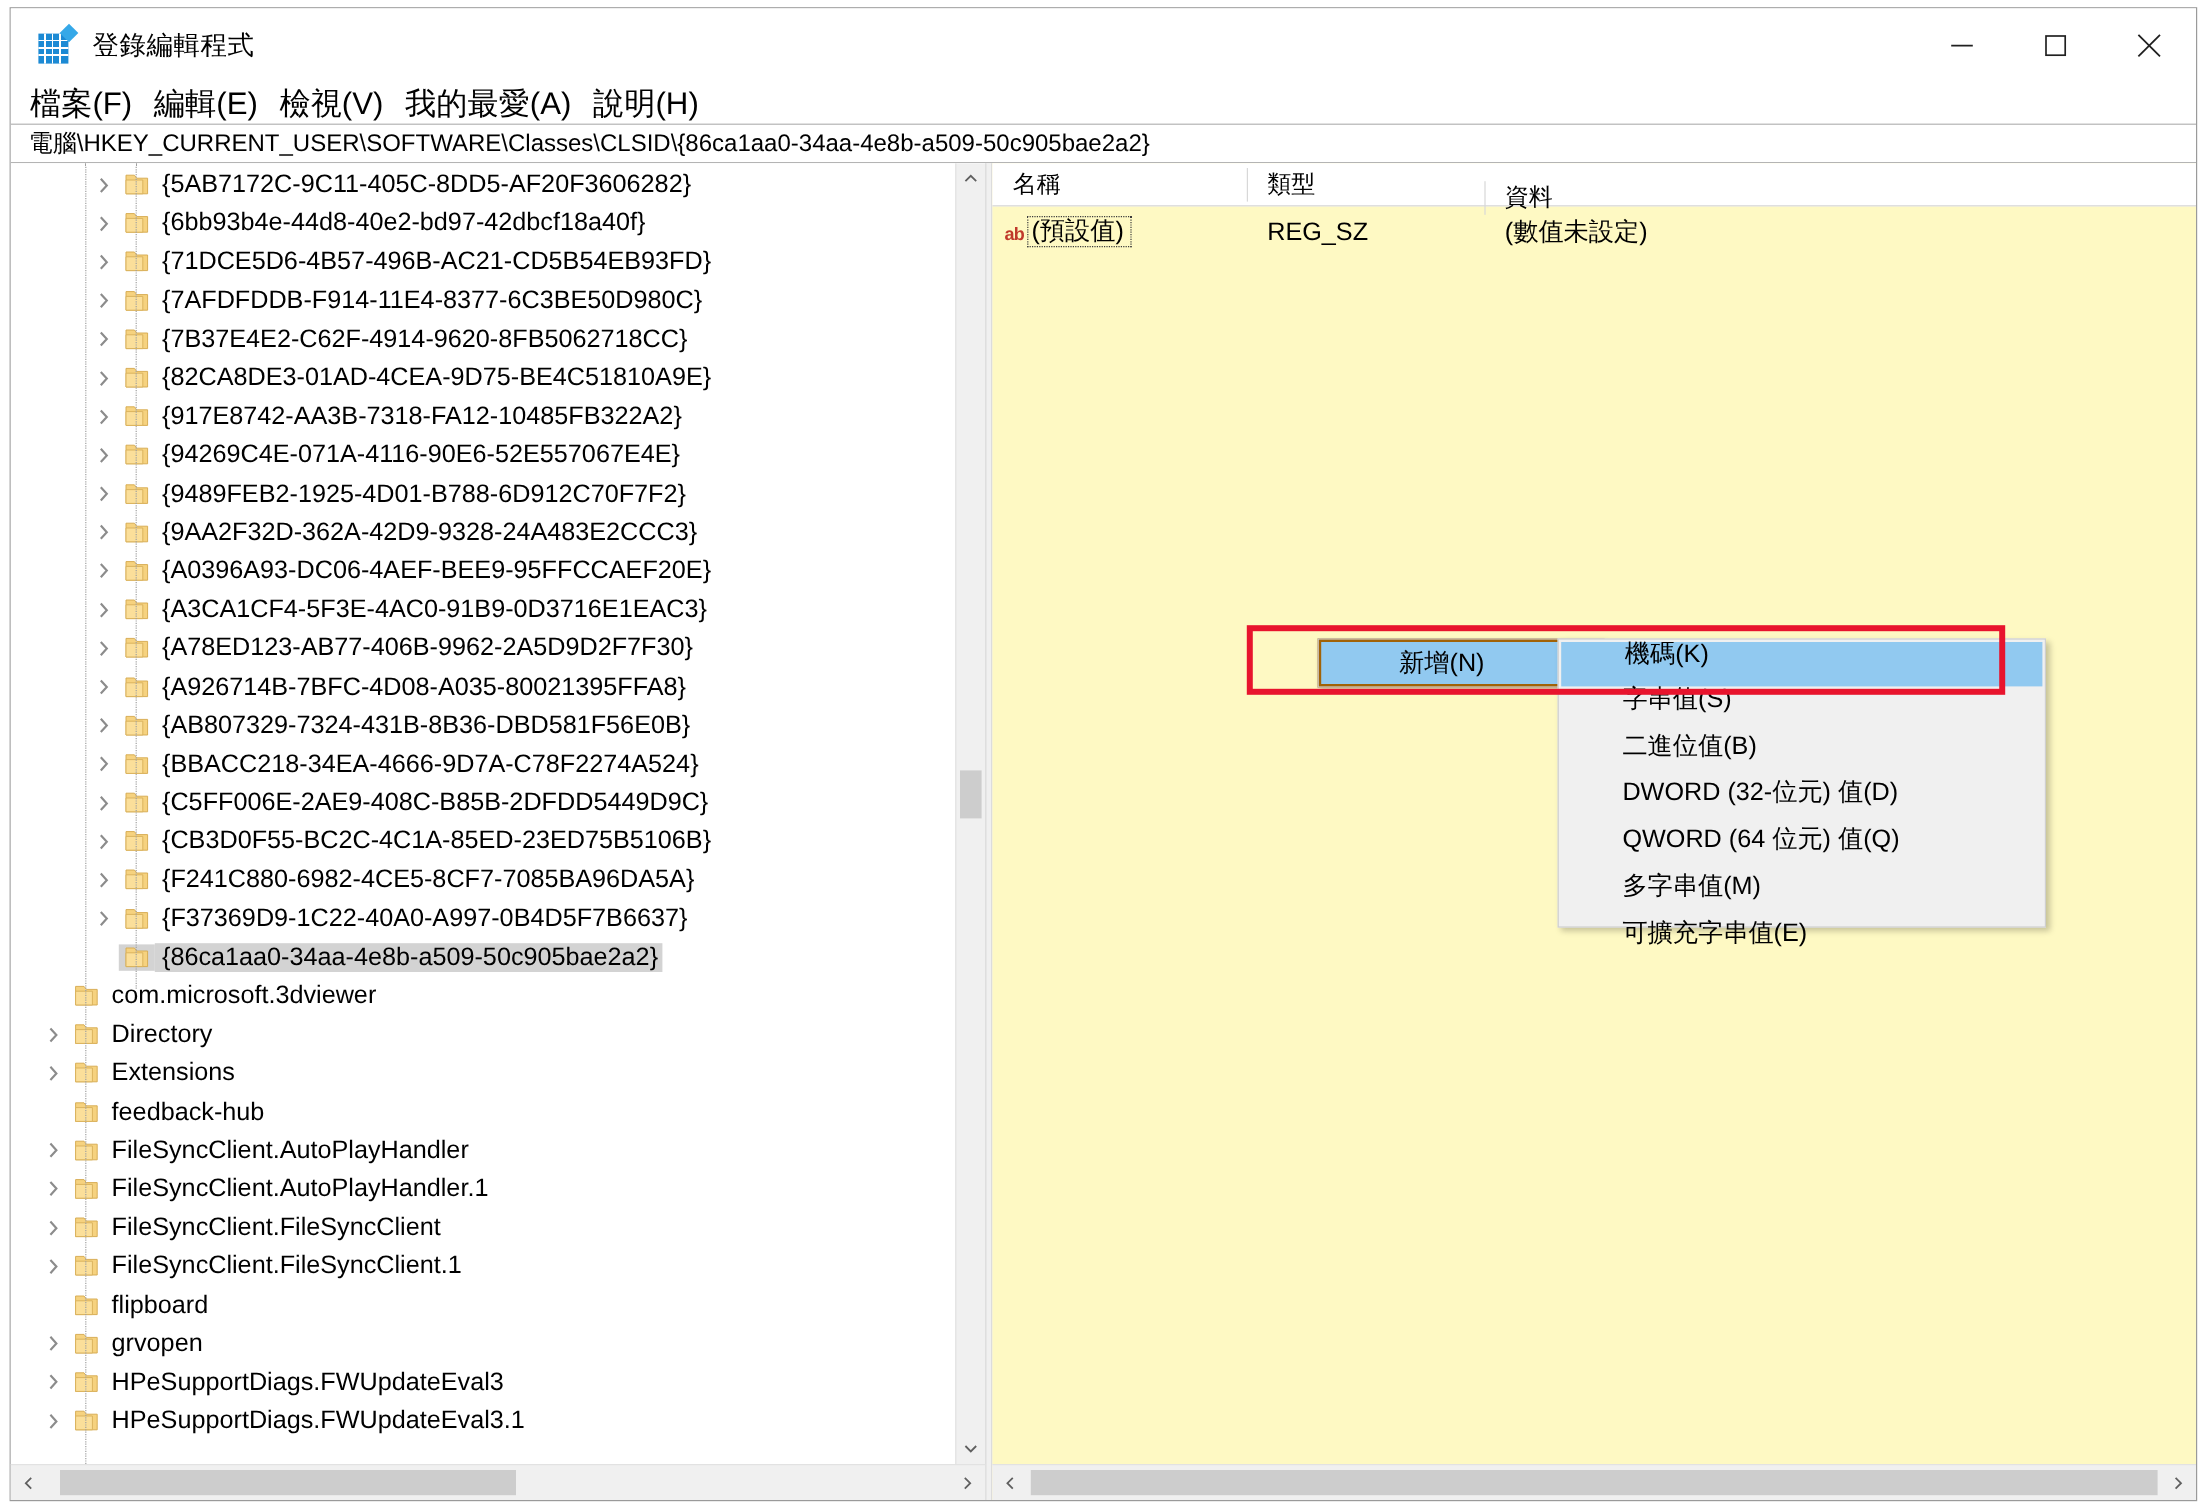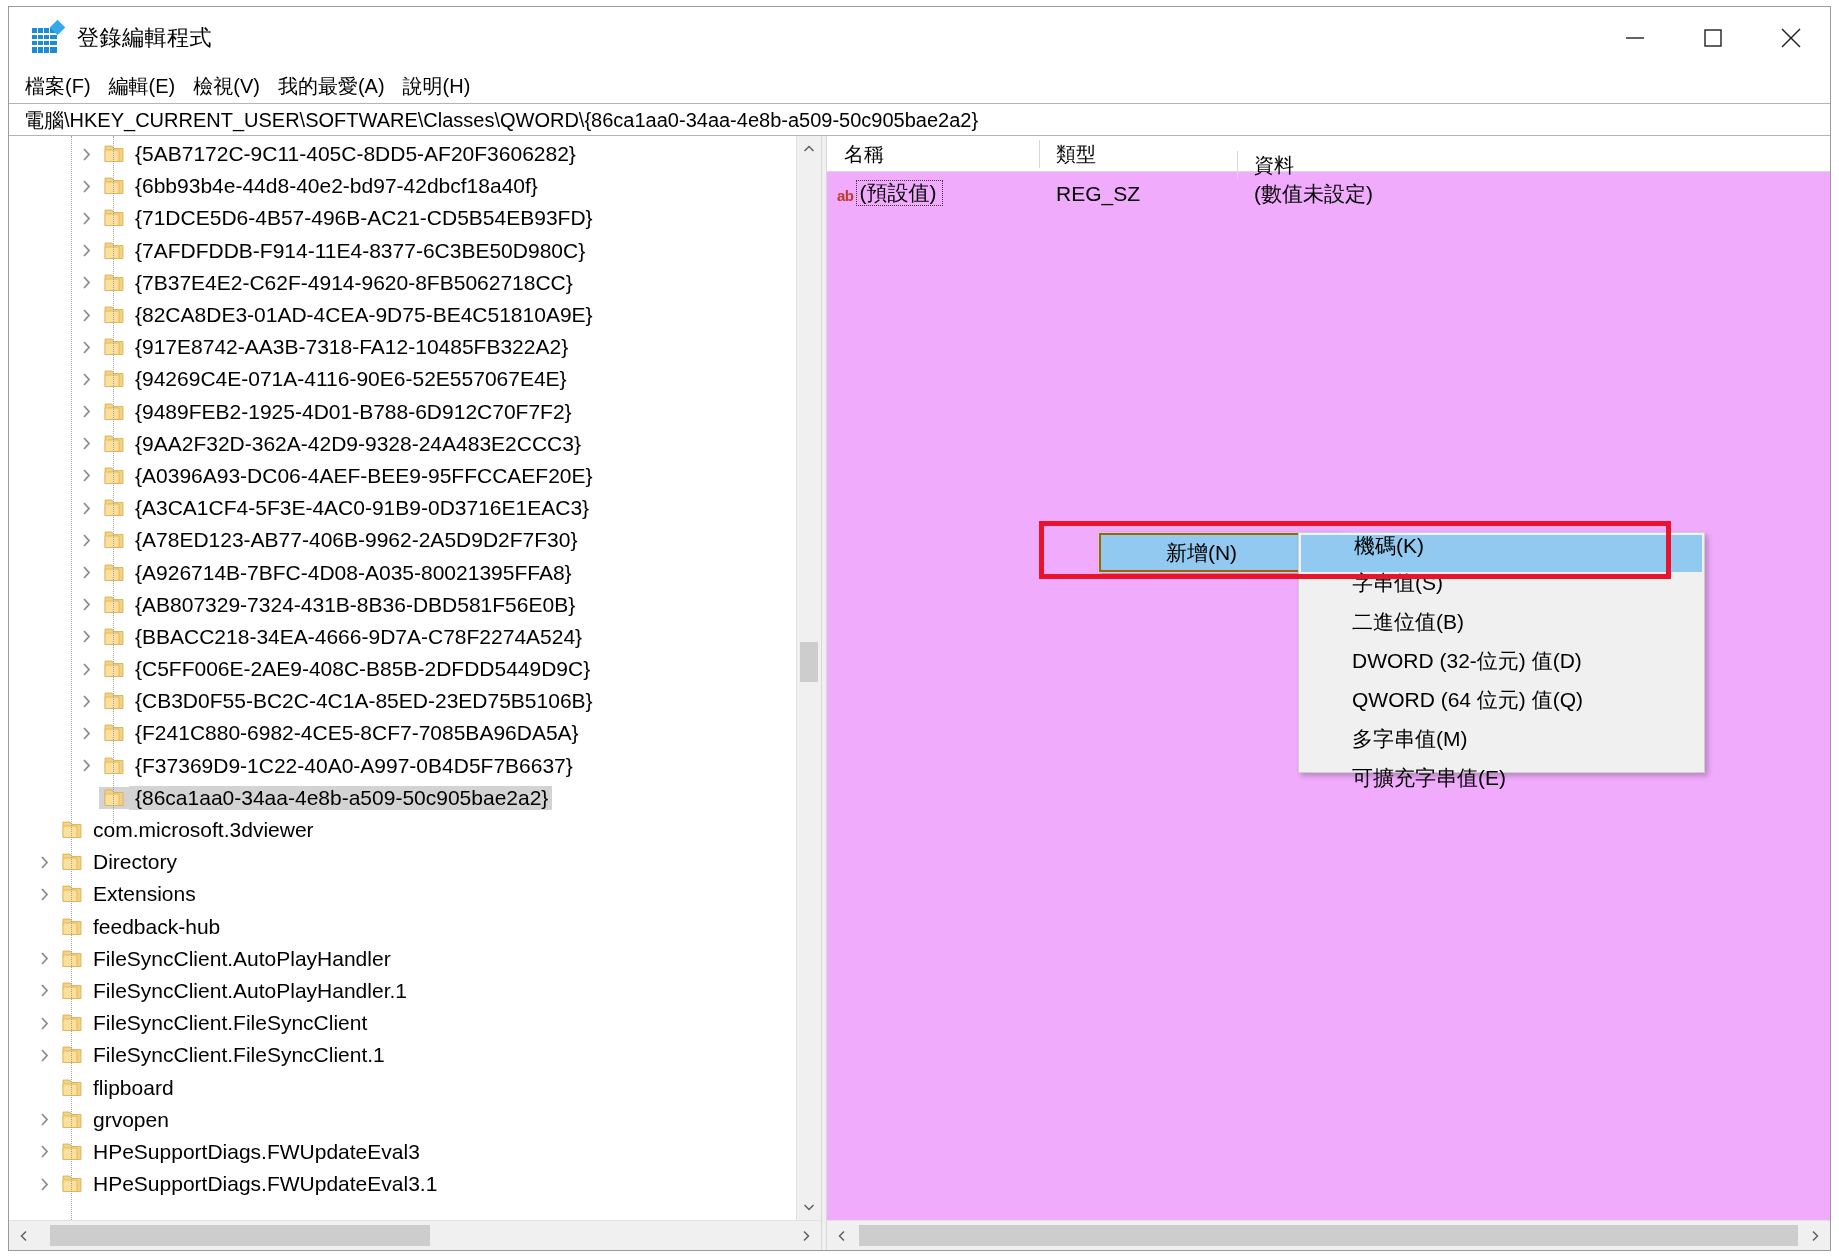"檔案(F)" .menuitem { font-size: 20px -> 26px }
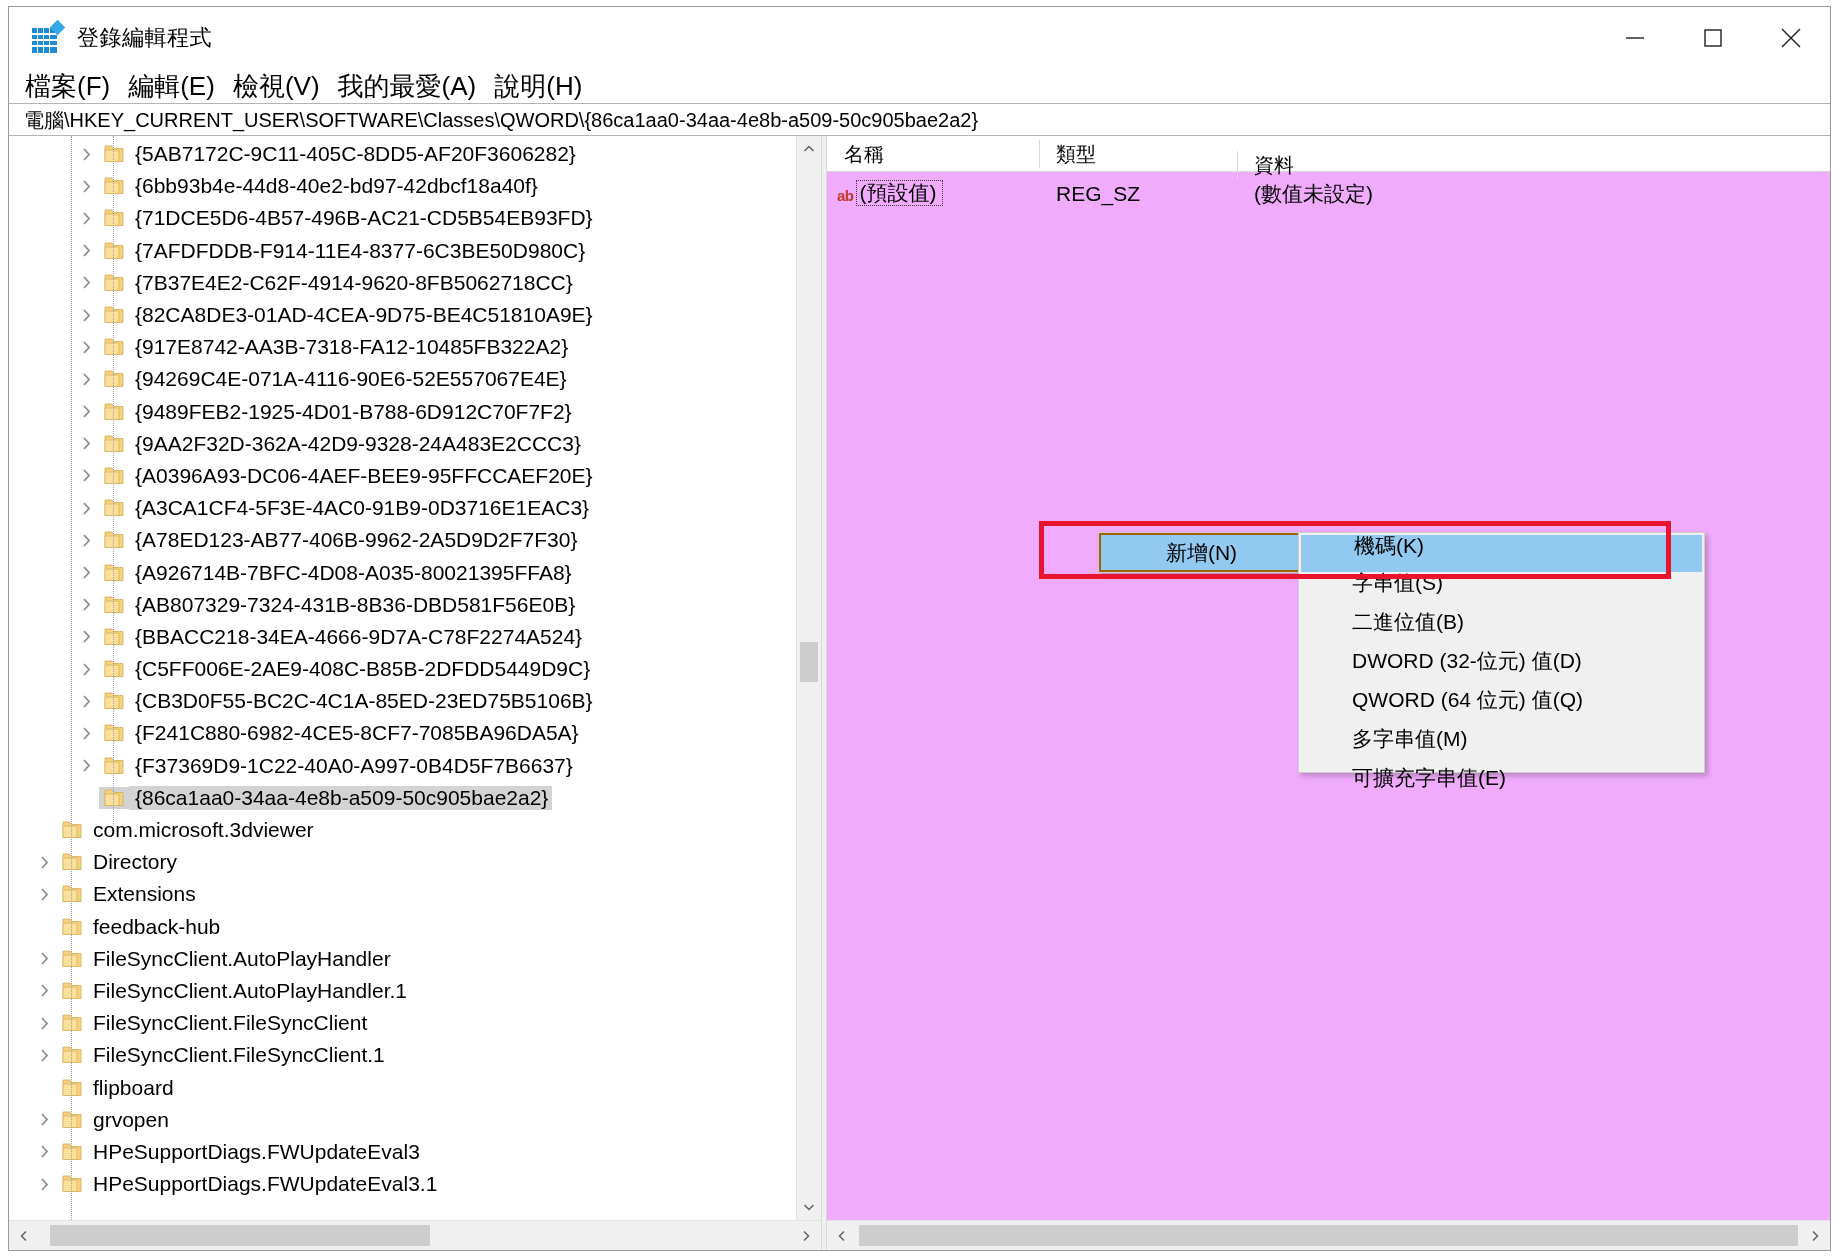"電腦\HKEY_CURRENT_USER\SOFTWARE\Classes\QW" div.addresstext { text: QWORD -> CLSID }
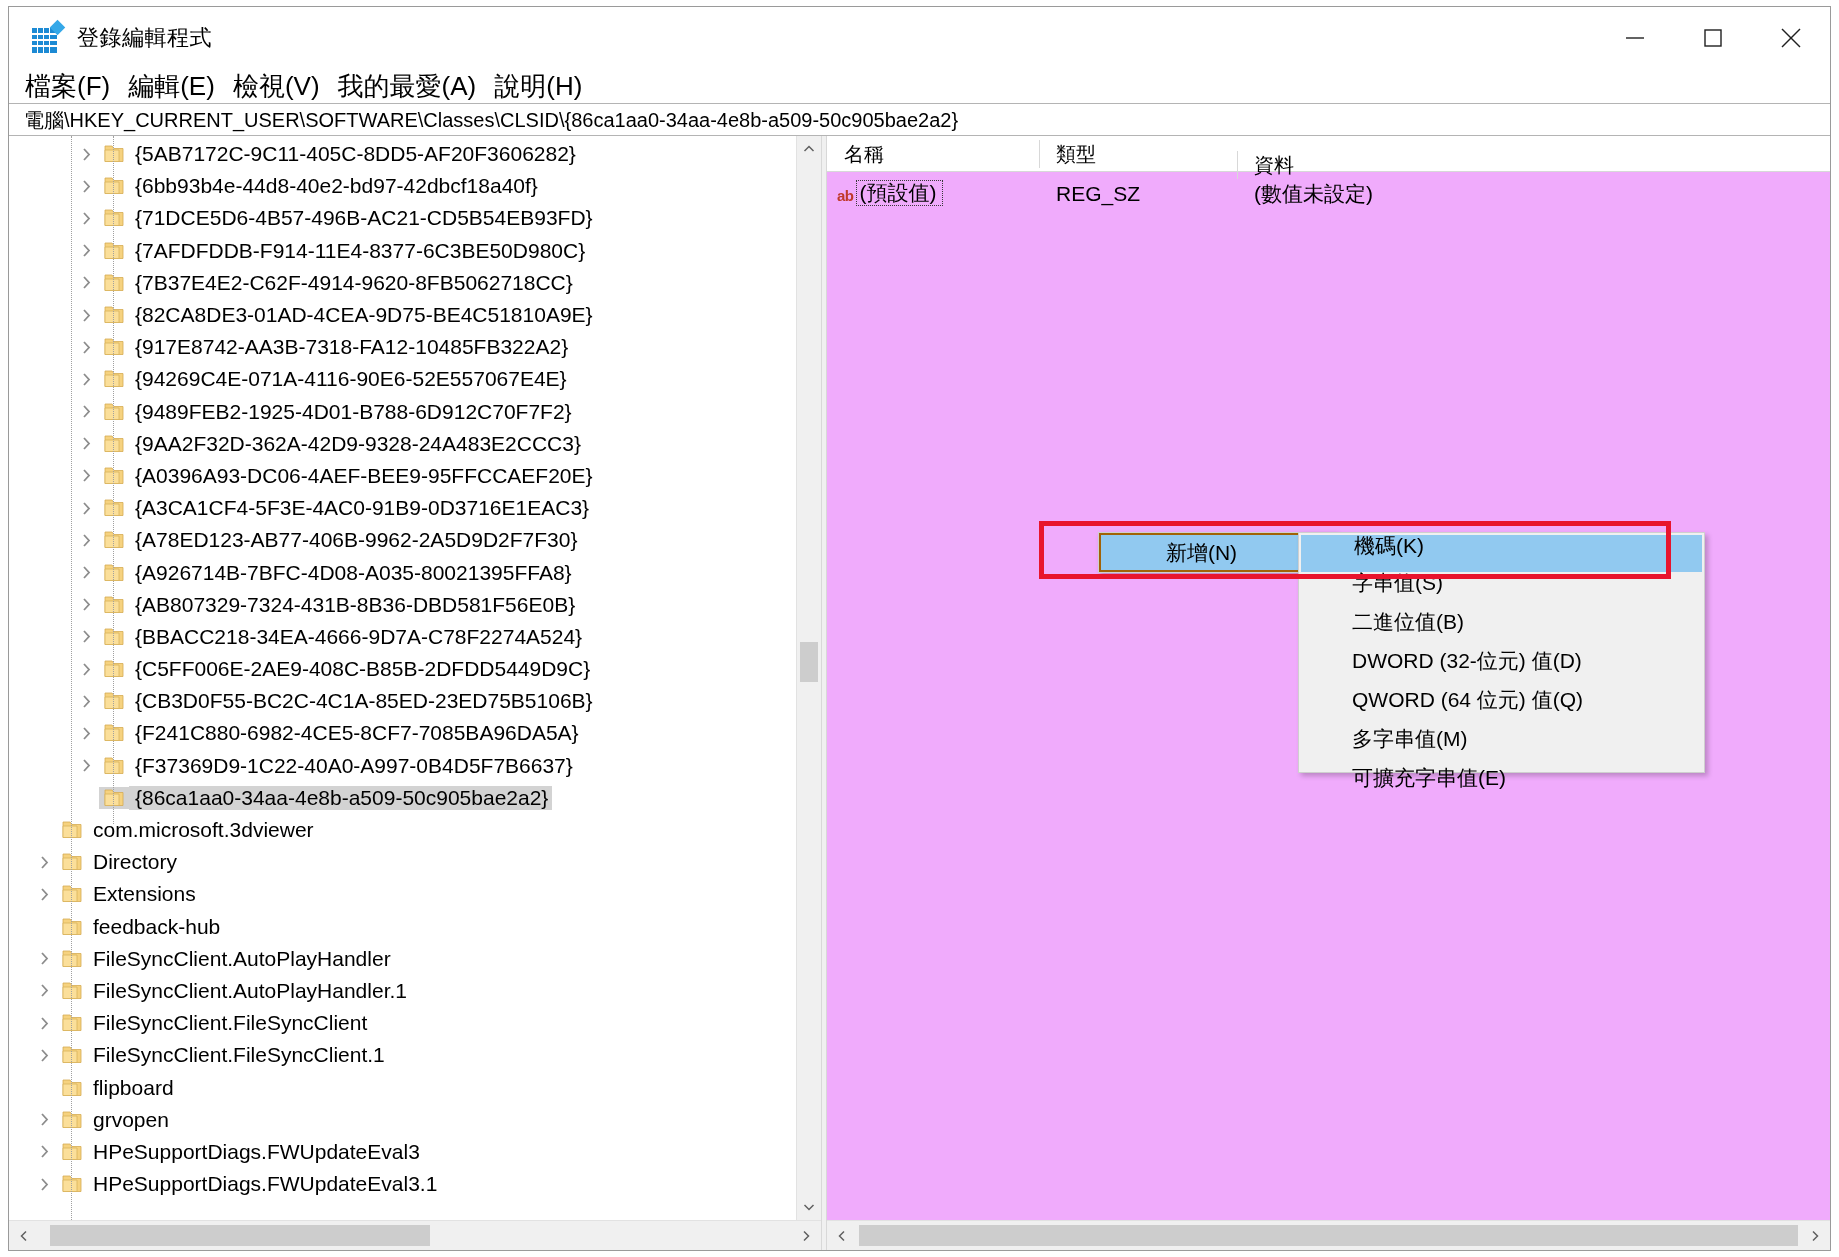"名稱" .pane-right { background: #f0abfc -> #fef9c3 }
